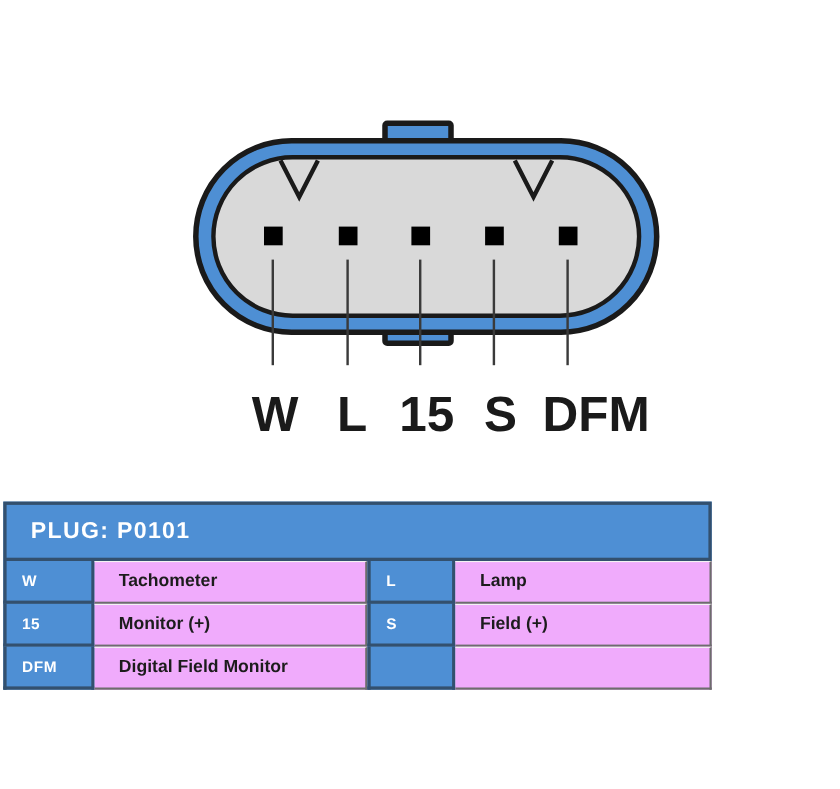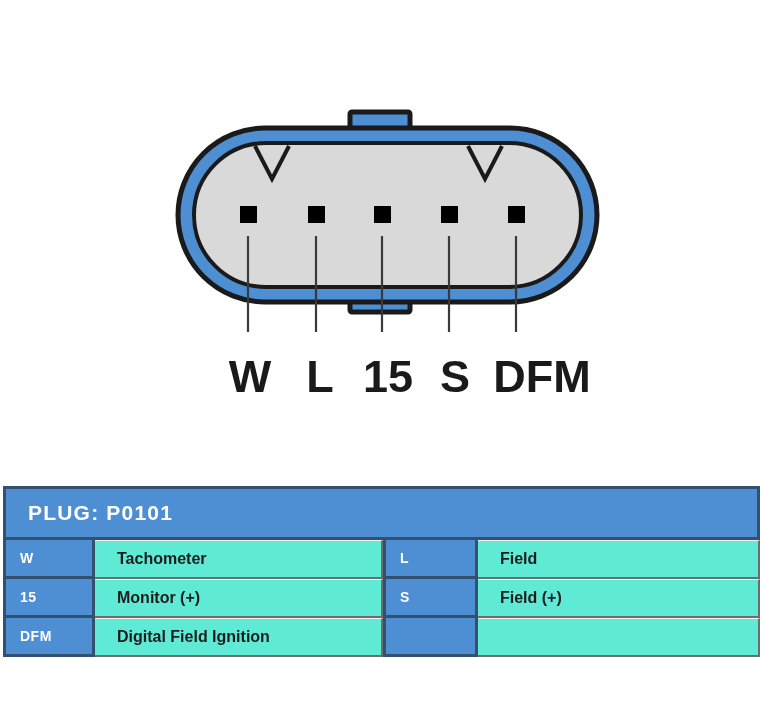"PLUG: P0101" #plug-table { top: 486px -> 456px; width: 757px -> 644px }
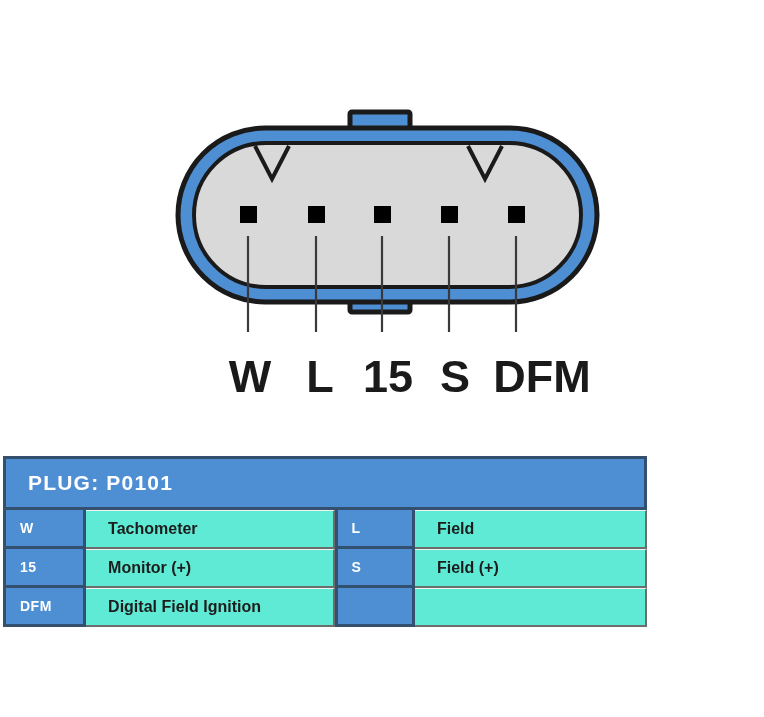"Tachometer" .cell-val { background: #5eead4 -> #f0abfc }
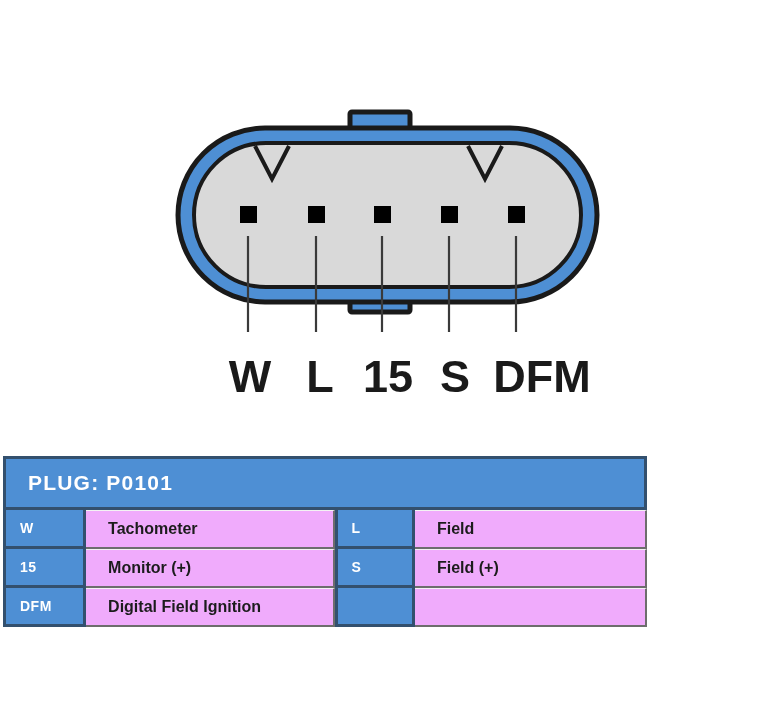"Field" td.cell-val { text: Field -> Lamp }
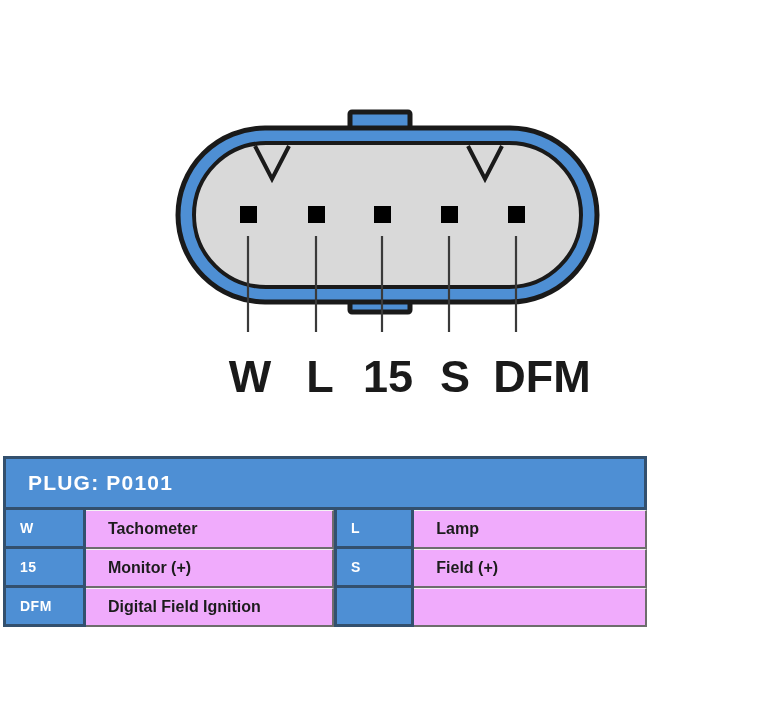"Digital Field Ignition" td.cell-val { text: Ignition -> Monitor }
